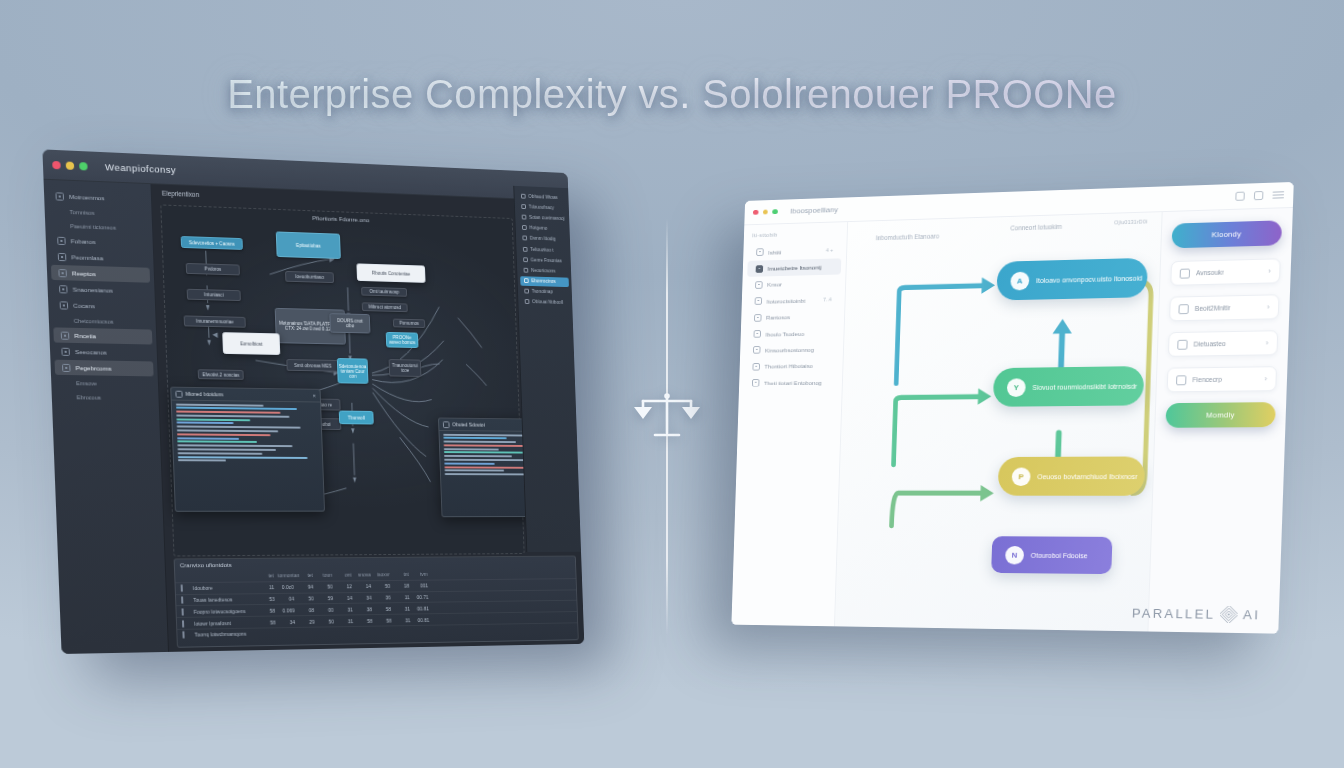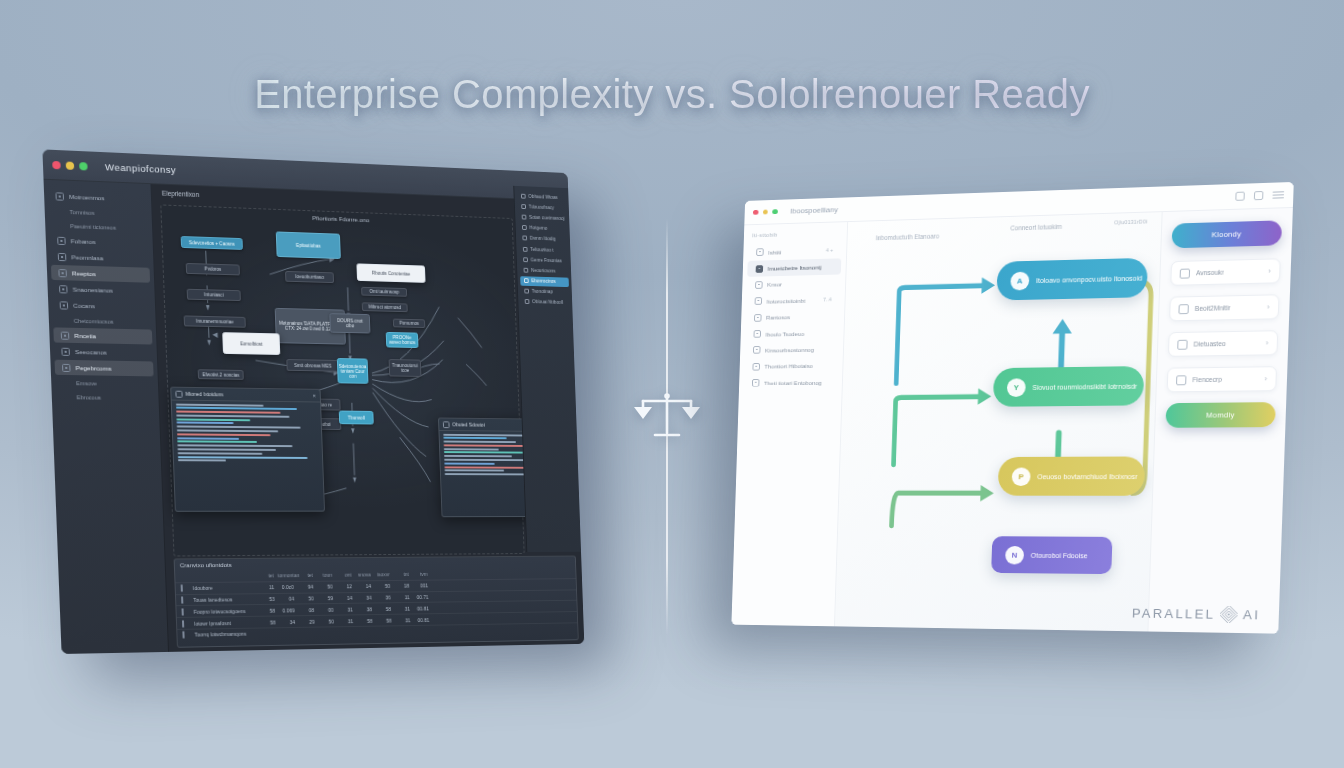"Enterprise Complexity vs. Sololrenouer" div { text: Ready -> PROONe }
